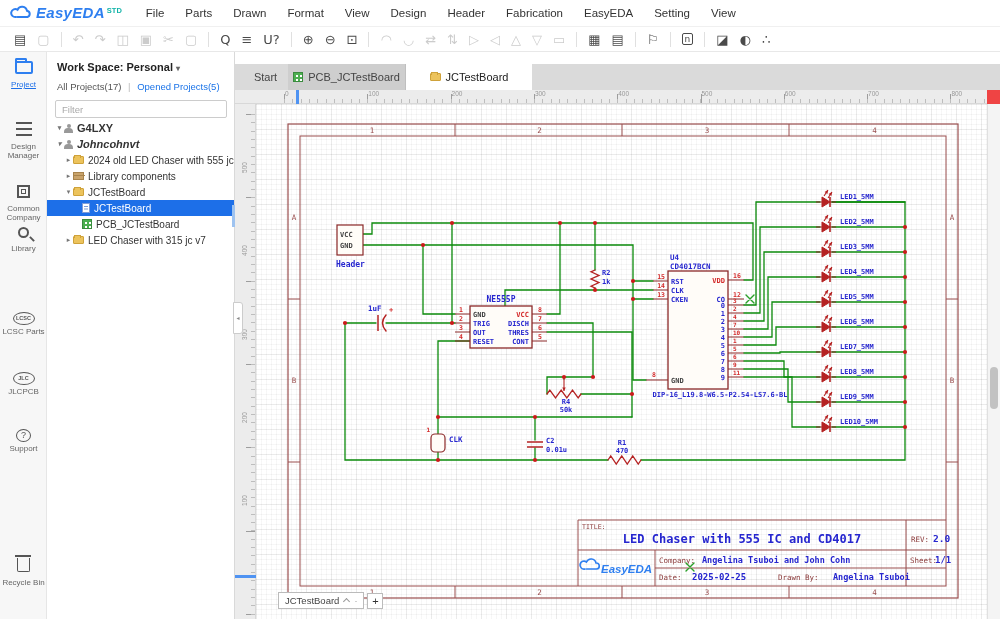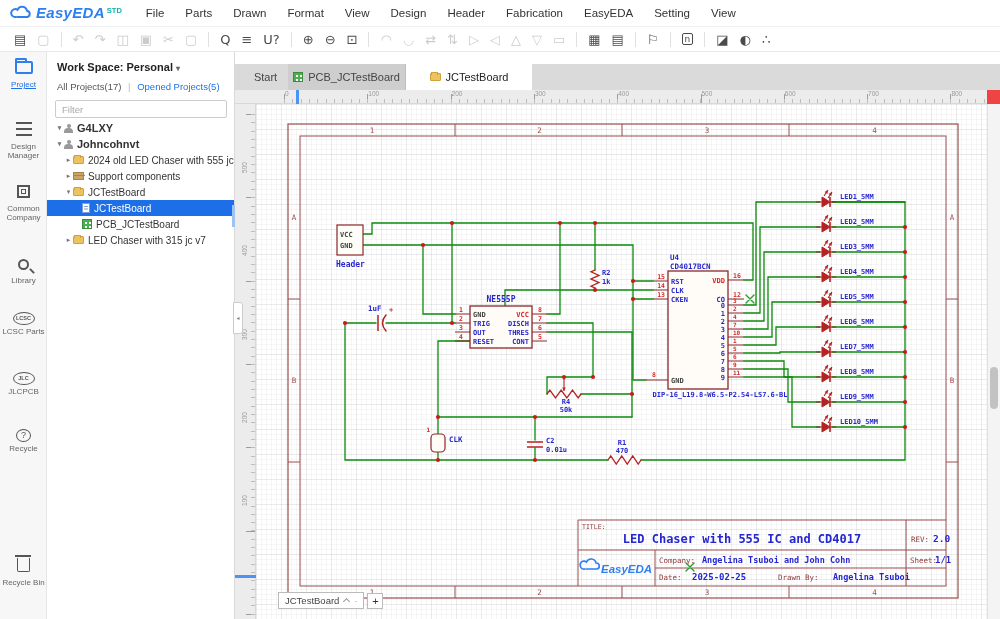"Johncohnvt" div.trow { font-style: none -> italic }
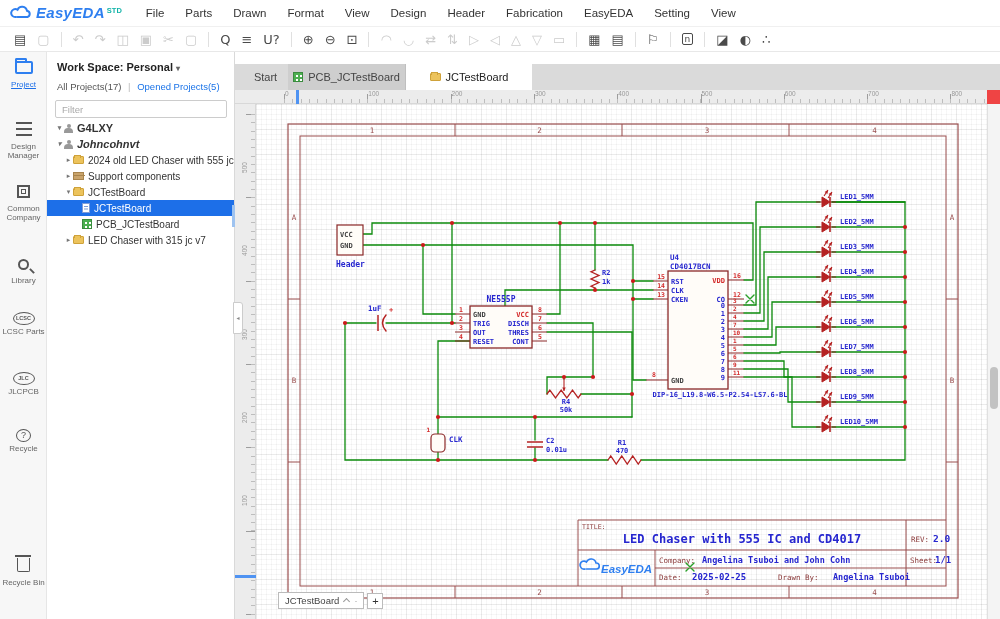"Support components" span { text: Support -> Library }
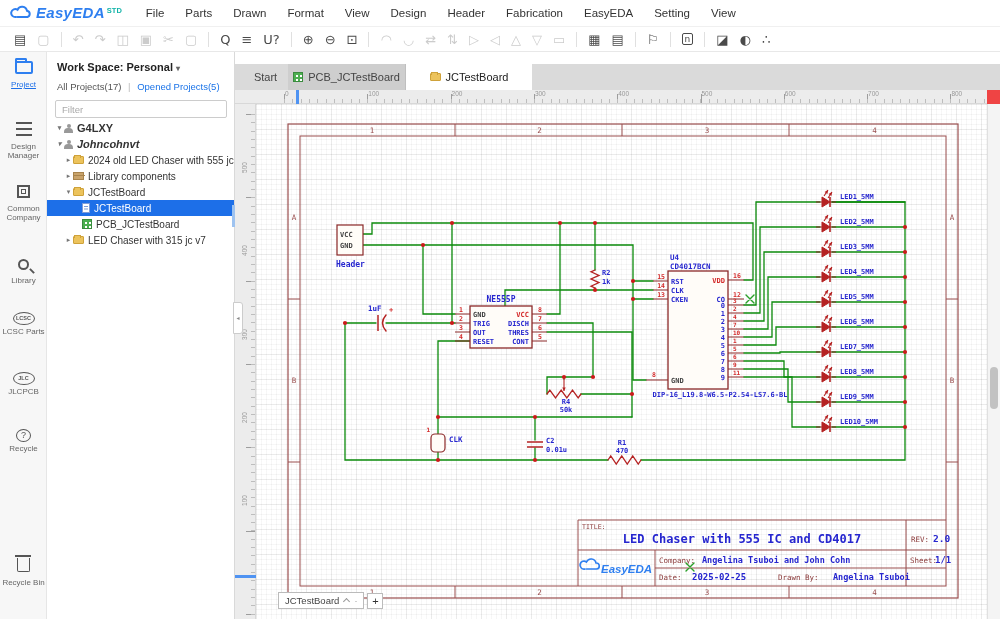"Library" div.rail-item { top: 204px -> 172px }
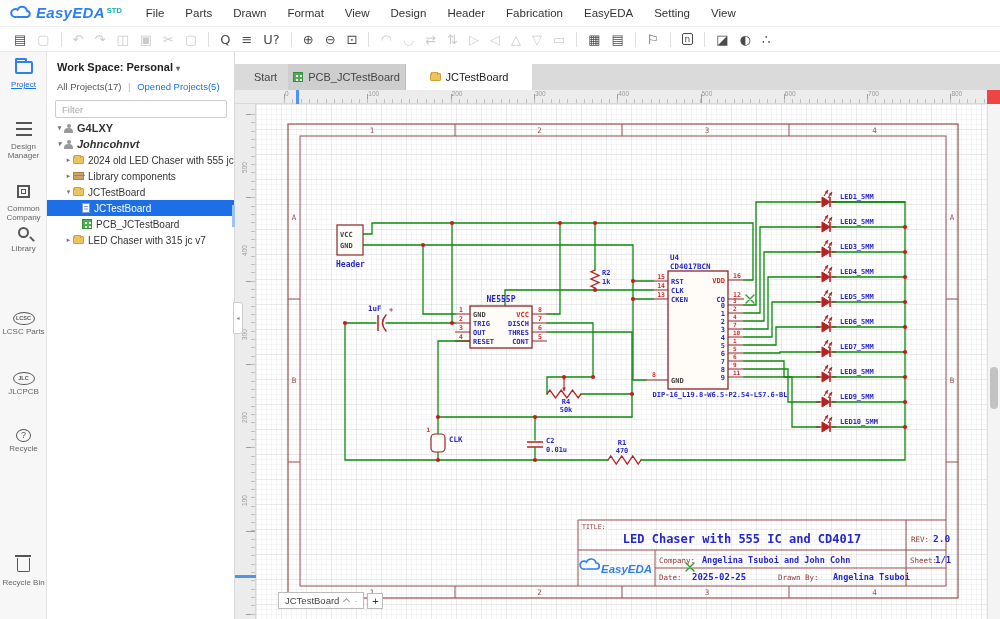"Recycle" span.lbl { text: Recycle -> Support }
